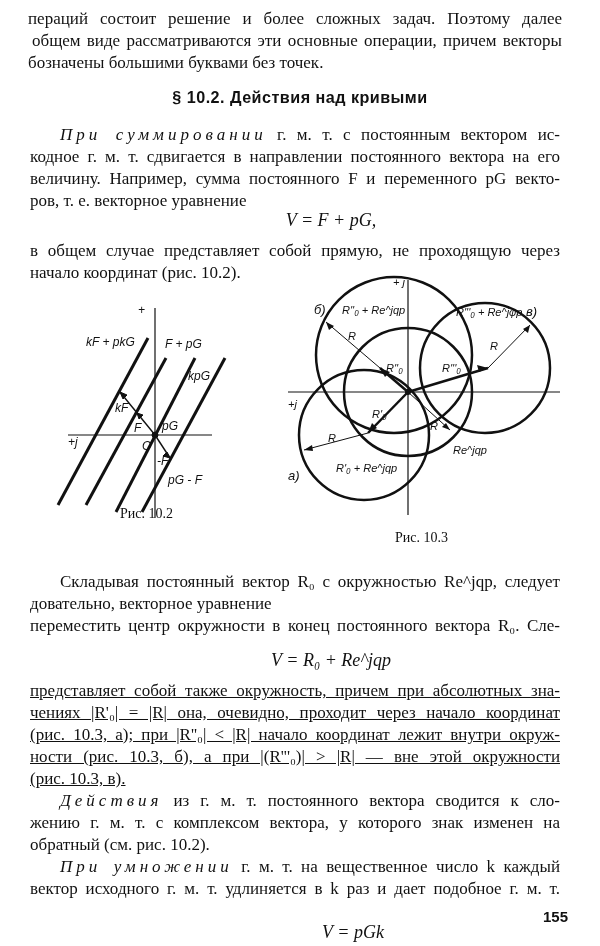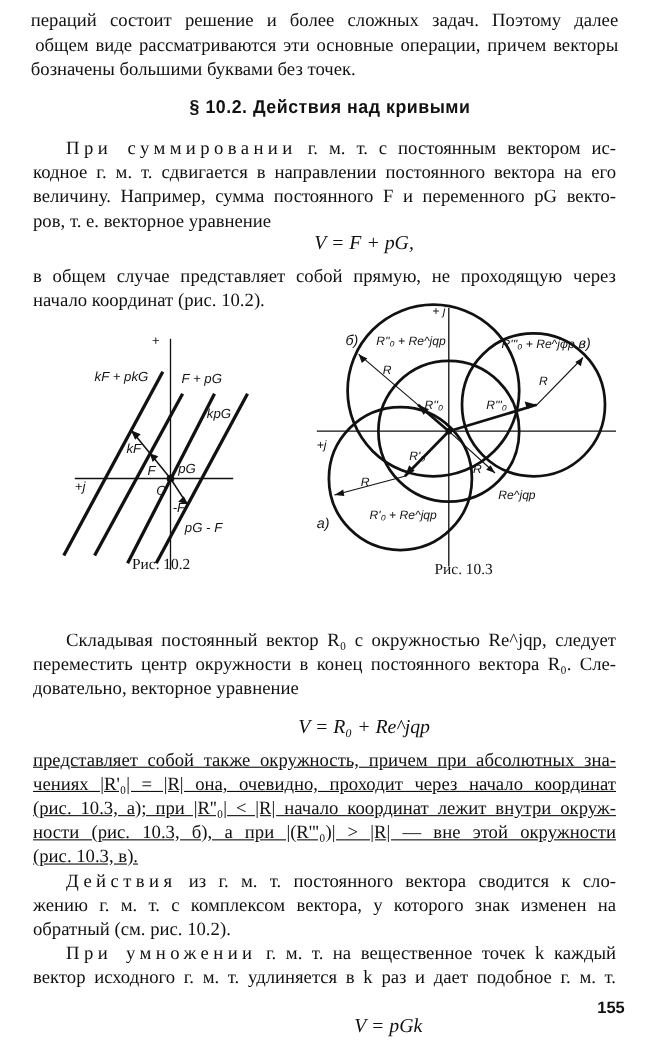"При суммировании" .spaced { font-style: none -> italic }
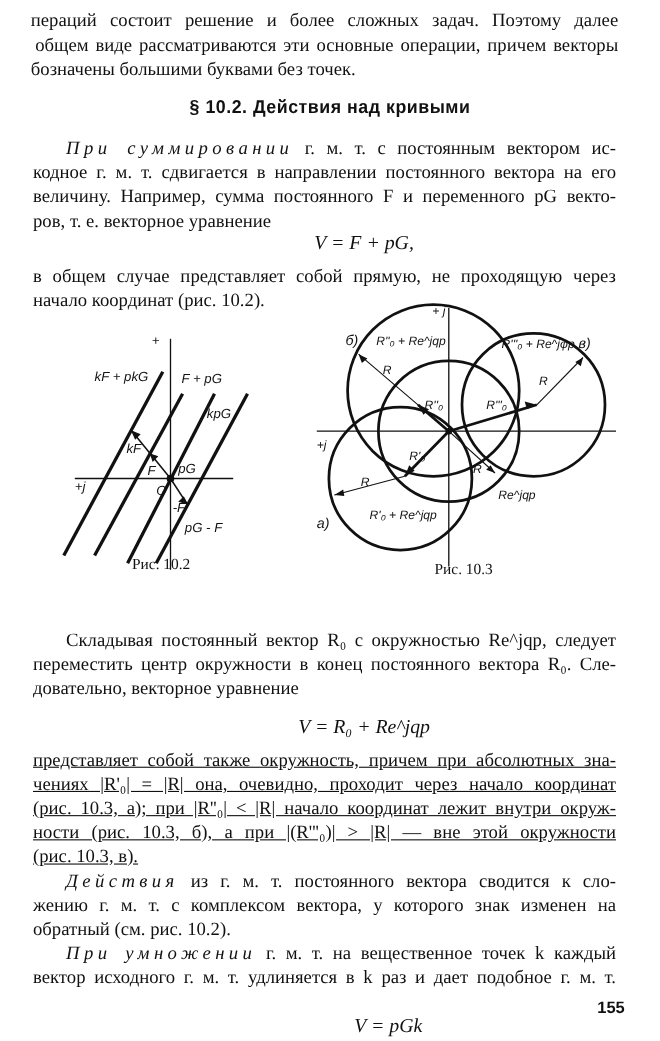"Рис. 10.3" div.caption { top: 511px -> 530px }
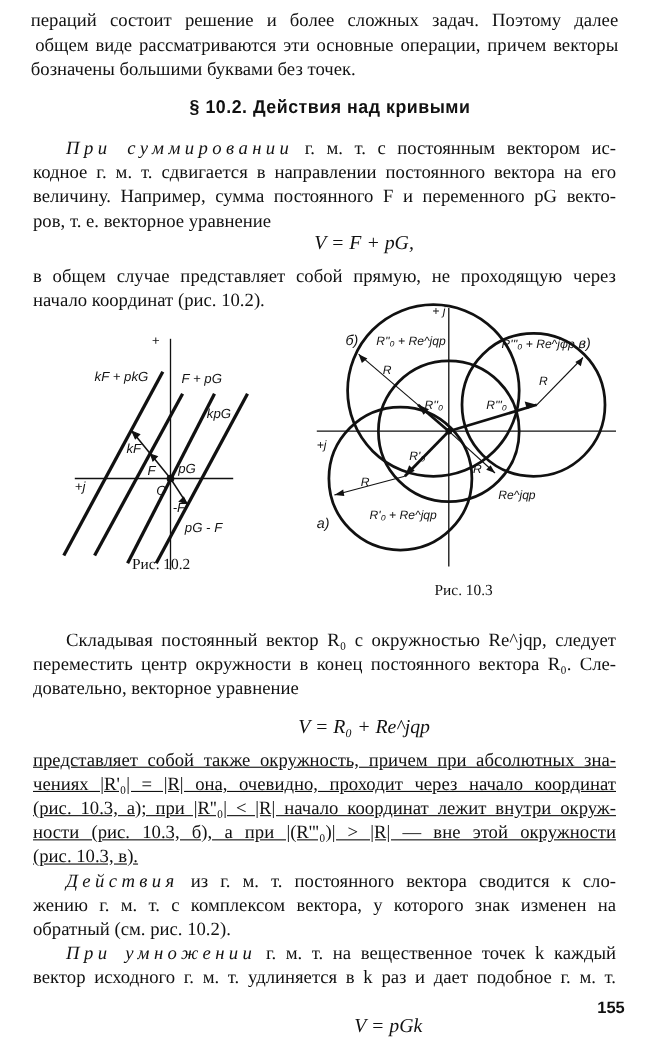"переместить центр окружности в конец" span.line { order: before "довательно, векторное уравнение" -> after "довательно, векторное уравнение" }
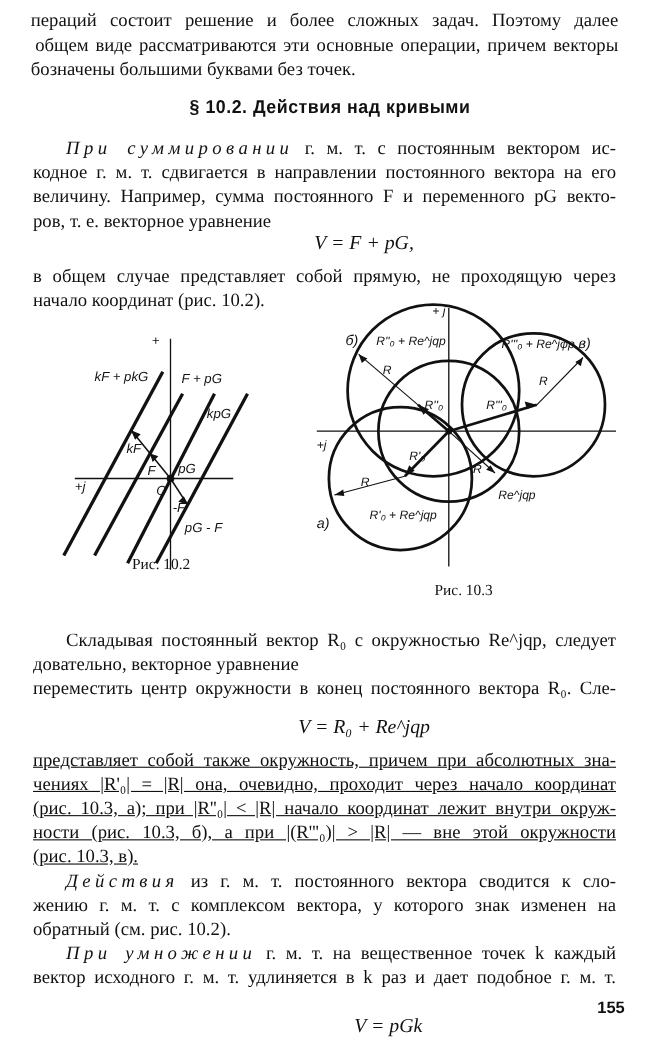"г. м. т. на вещественное" span { text: точек -> число }
